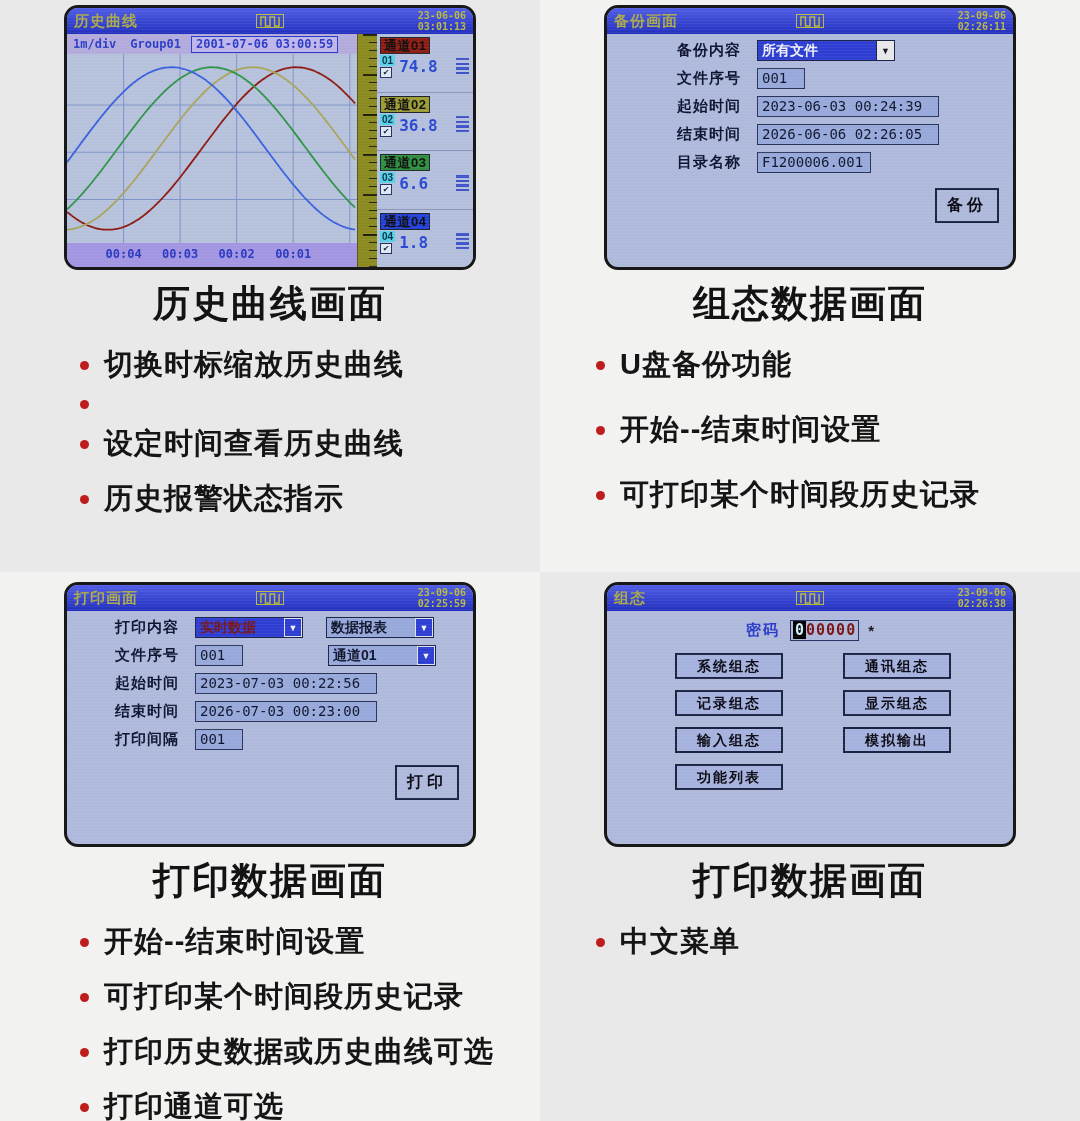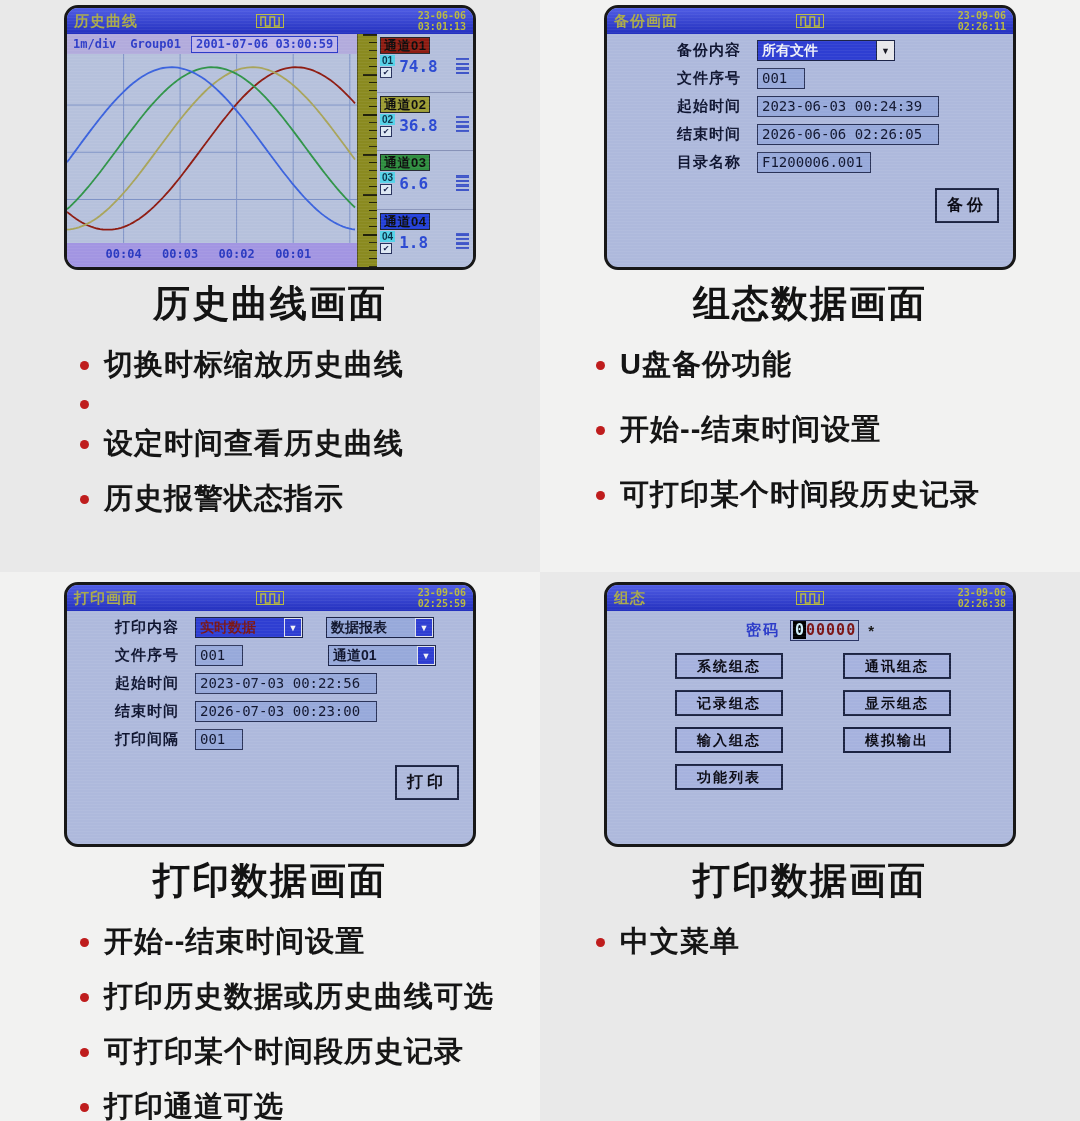"打印历史数据或历史曲线可选" li { order: before "可打印某个时间段历史记录" -> after "可打印某个时间段历史记录" }
